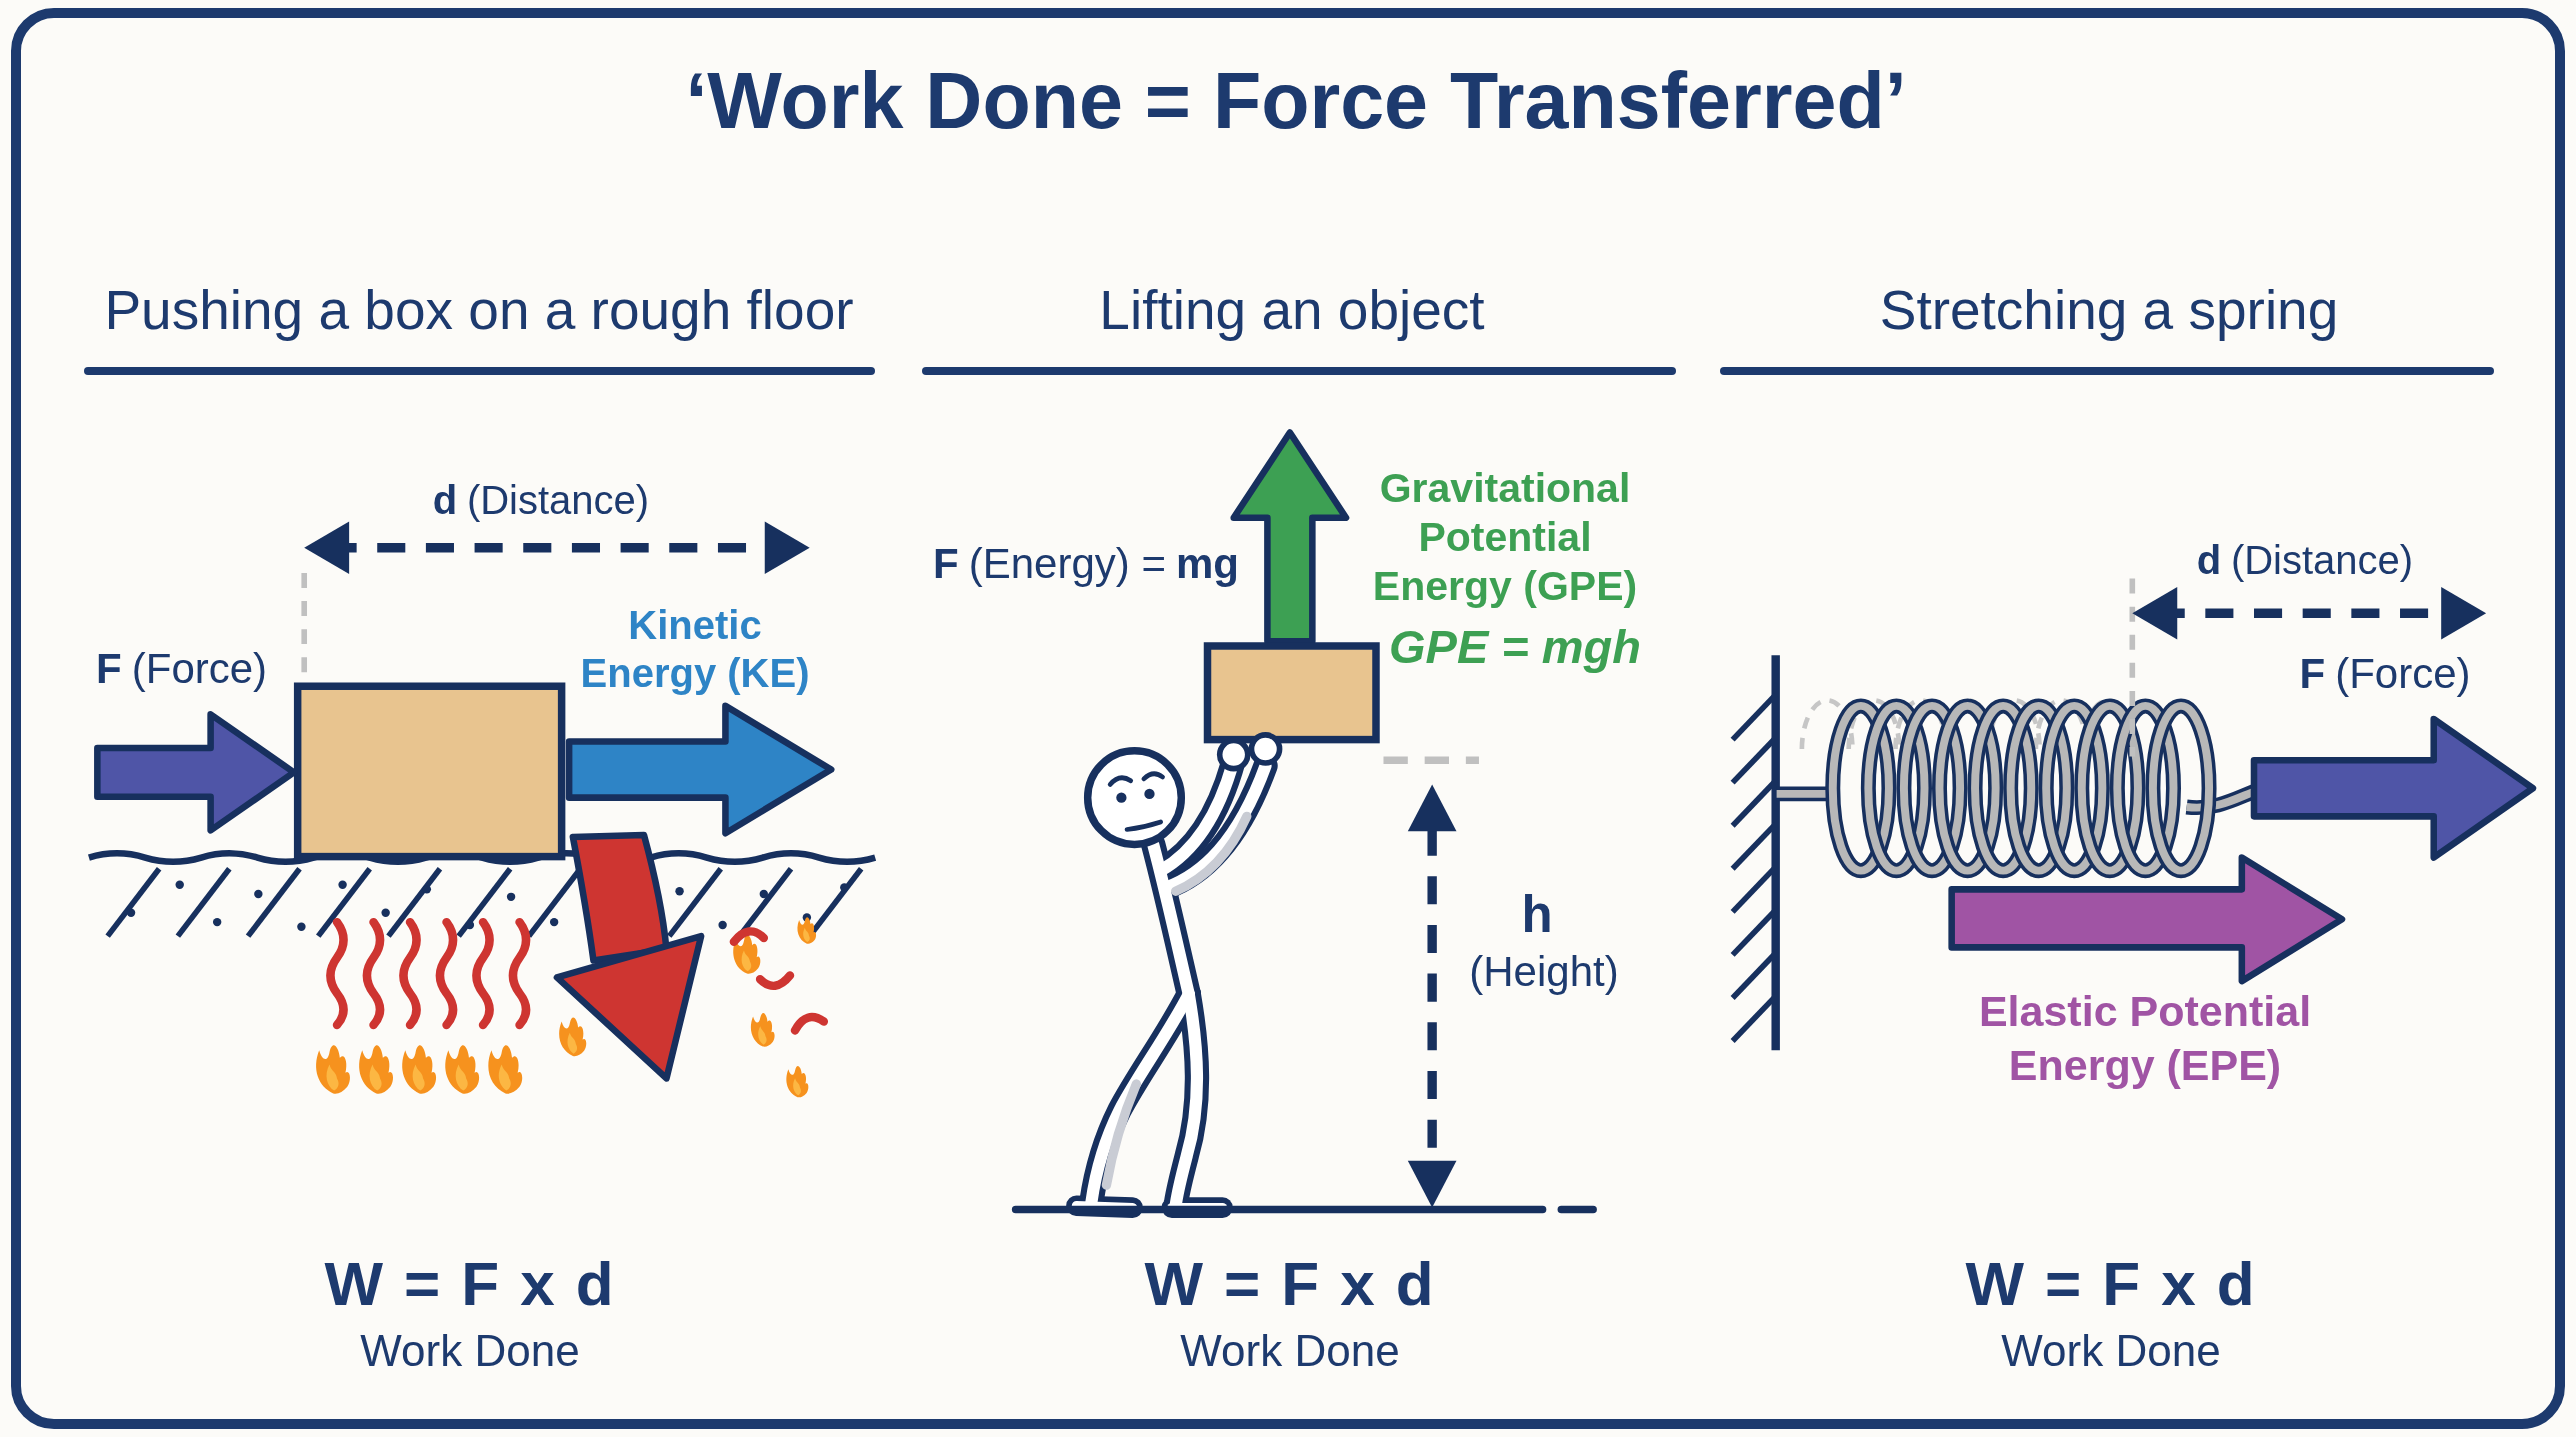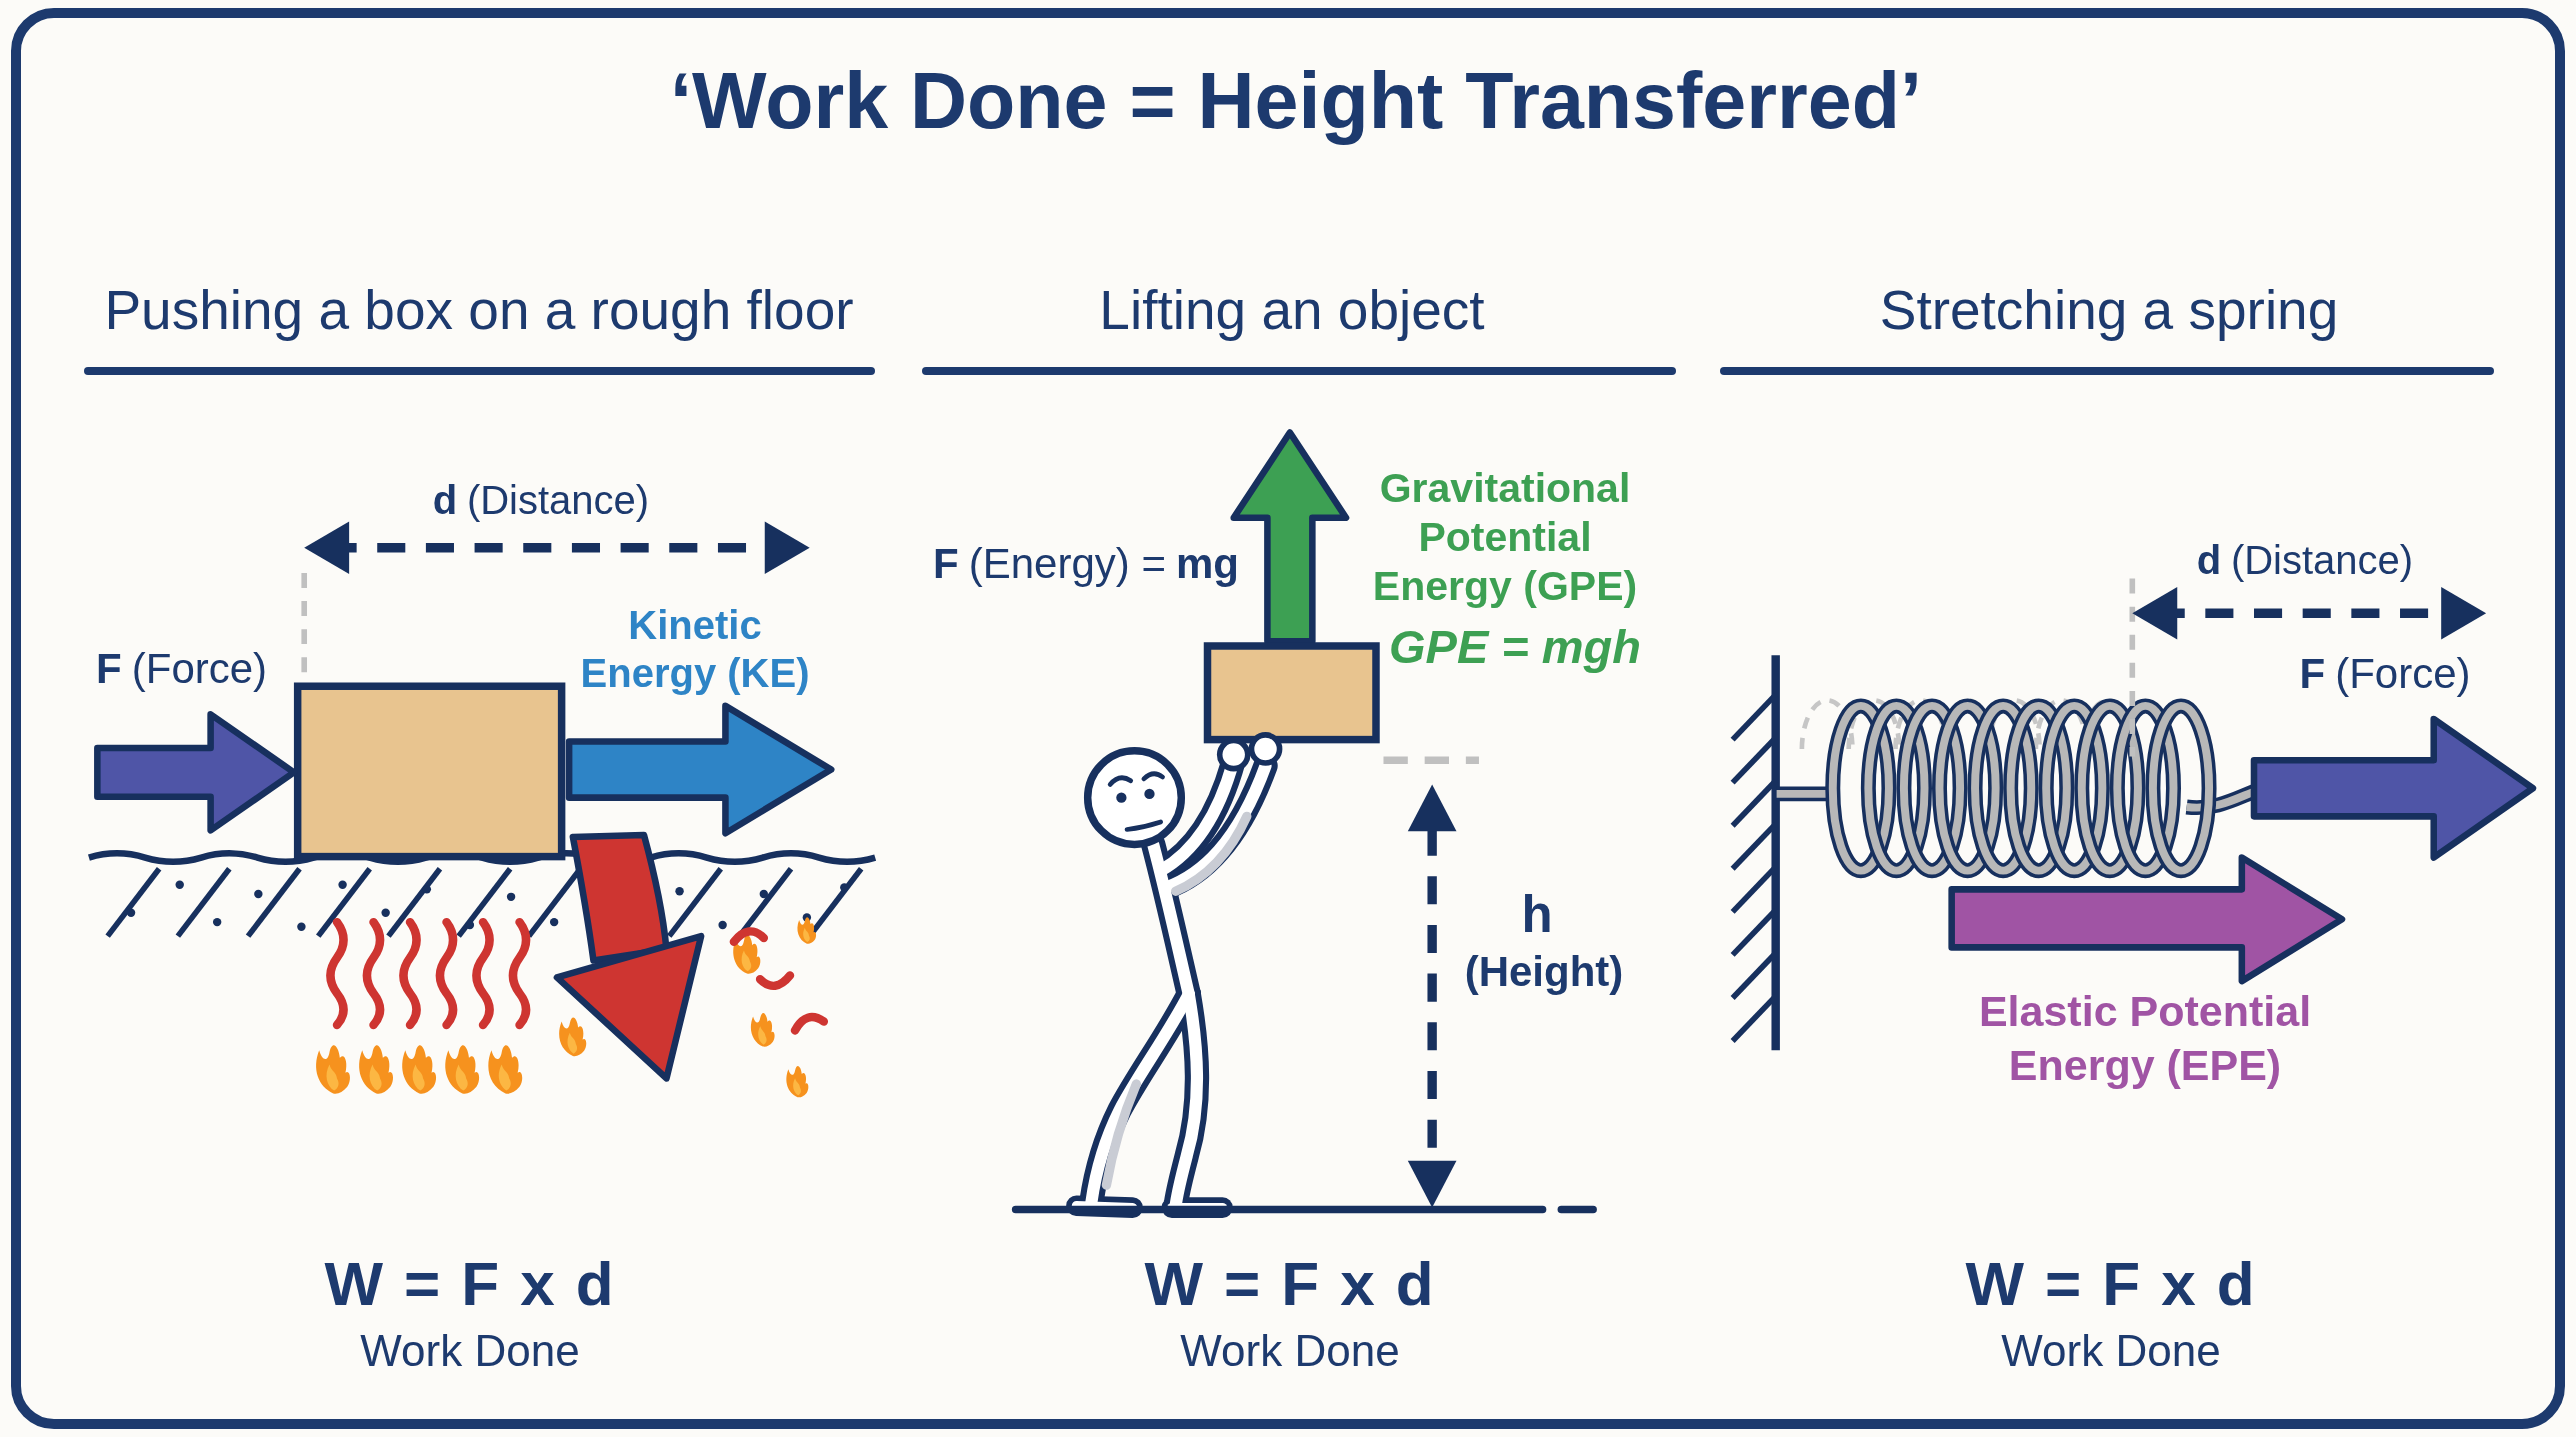"‘Work Done = Height Transferred’" div.lbl { text: Height -> Force }
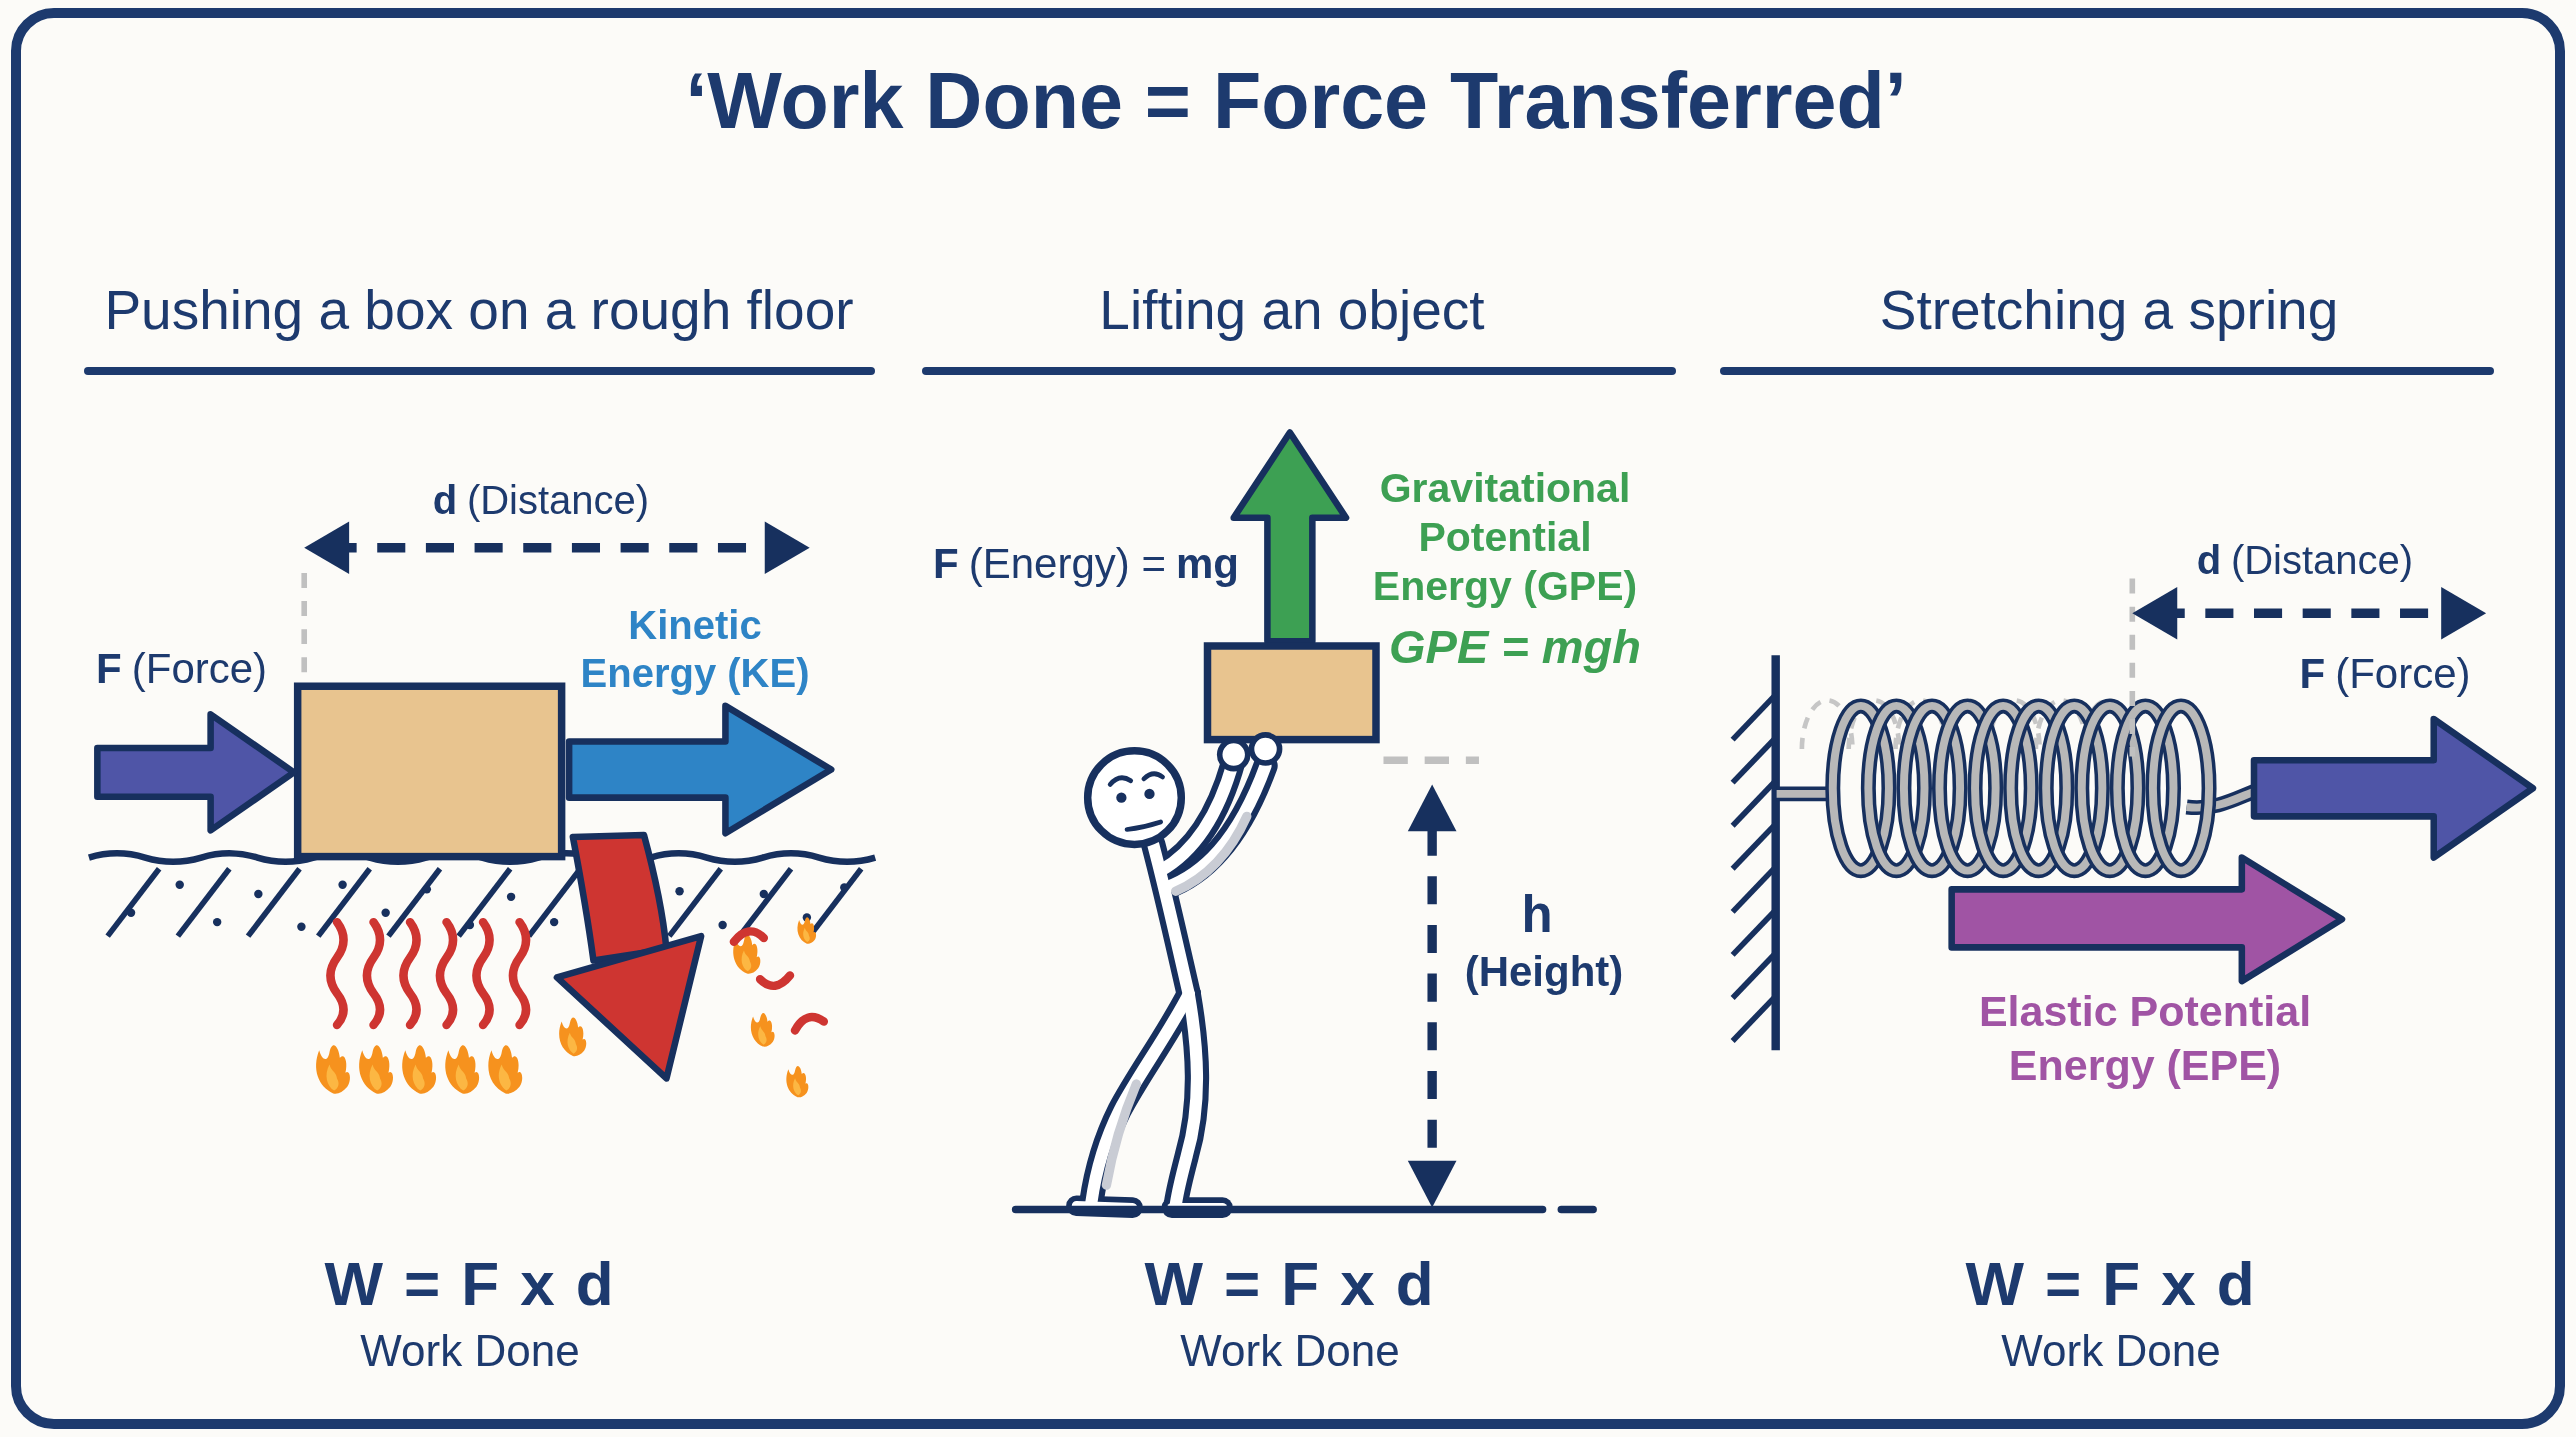"(Height)" div.lbl { font-weight: bold -> none }
